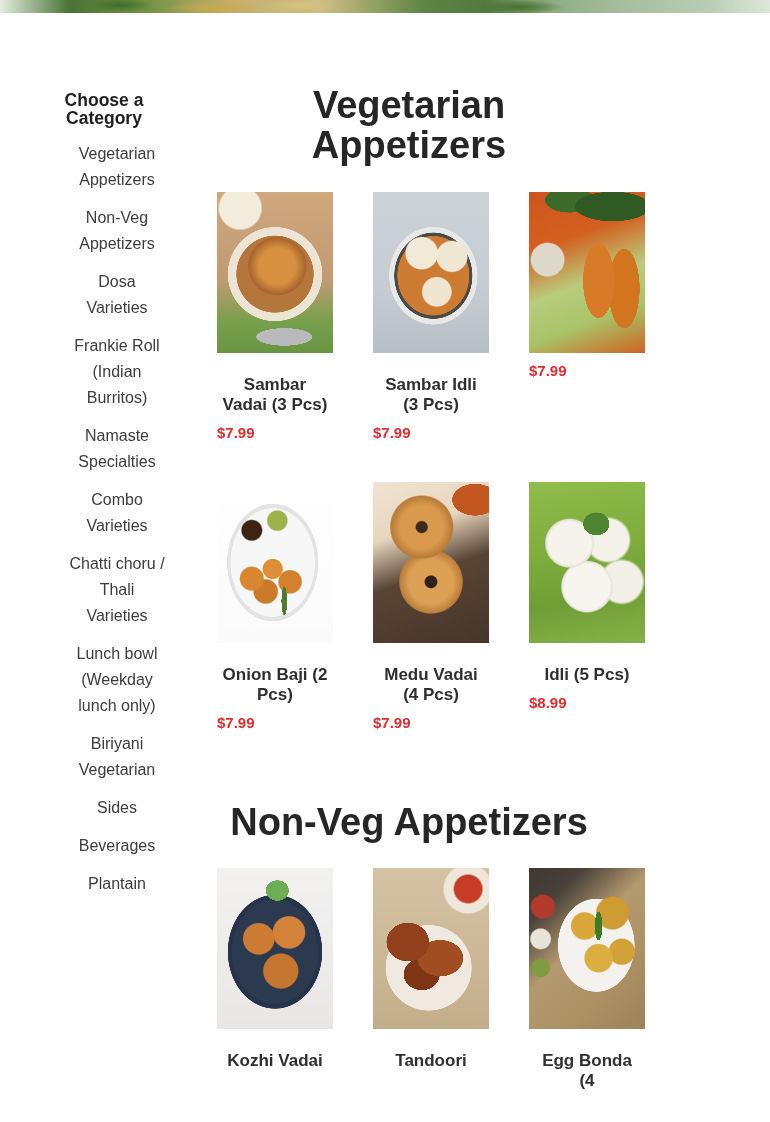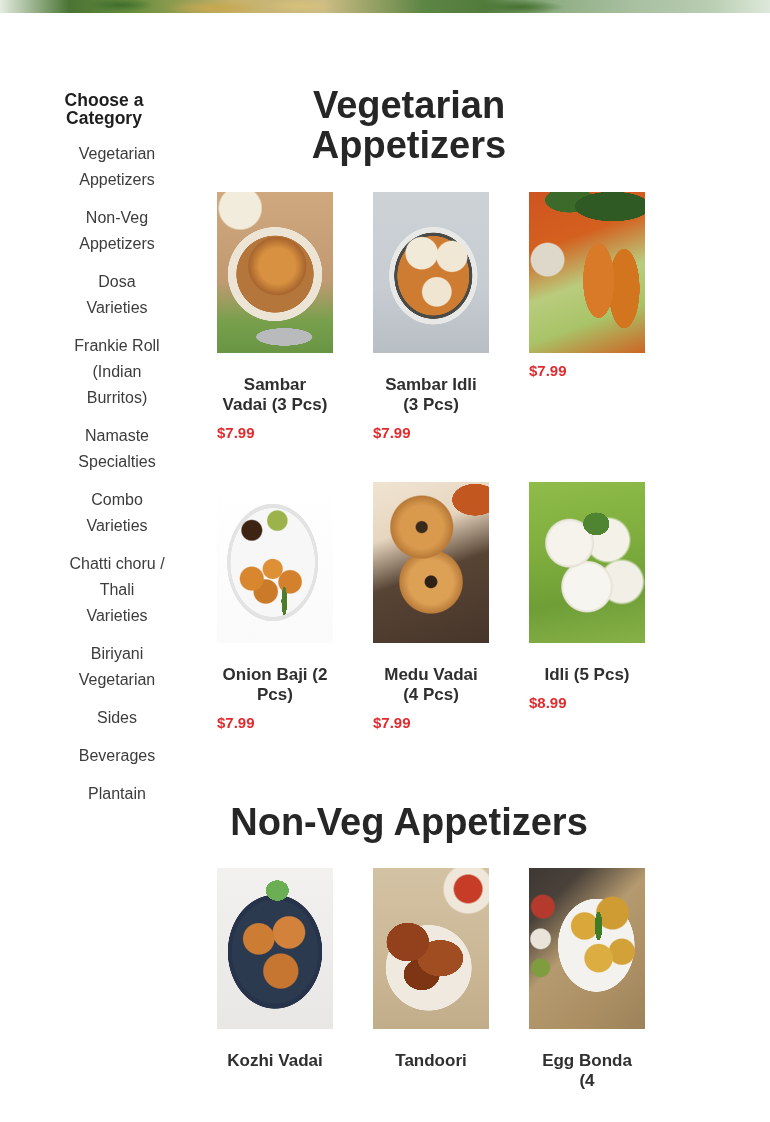"Lunch bowl (Weekday lunch only)" a.cat-link { html: none -> <a>Lunch bowl (Weekday lunch only)</a> }
